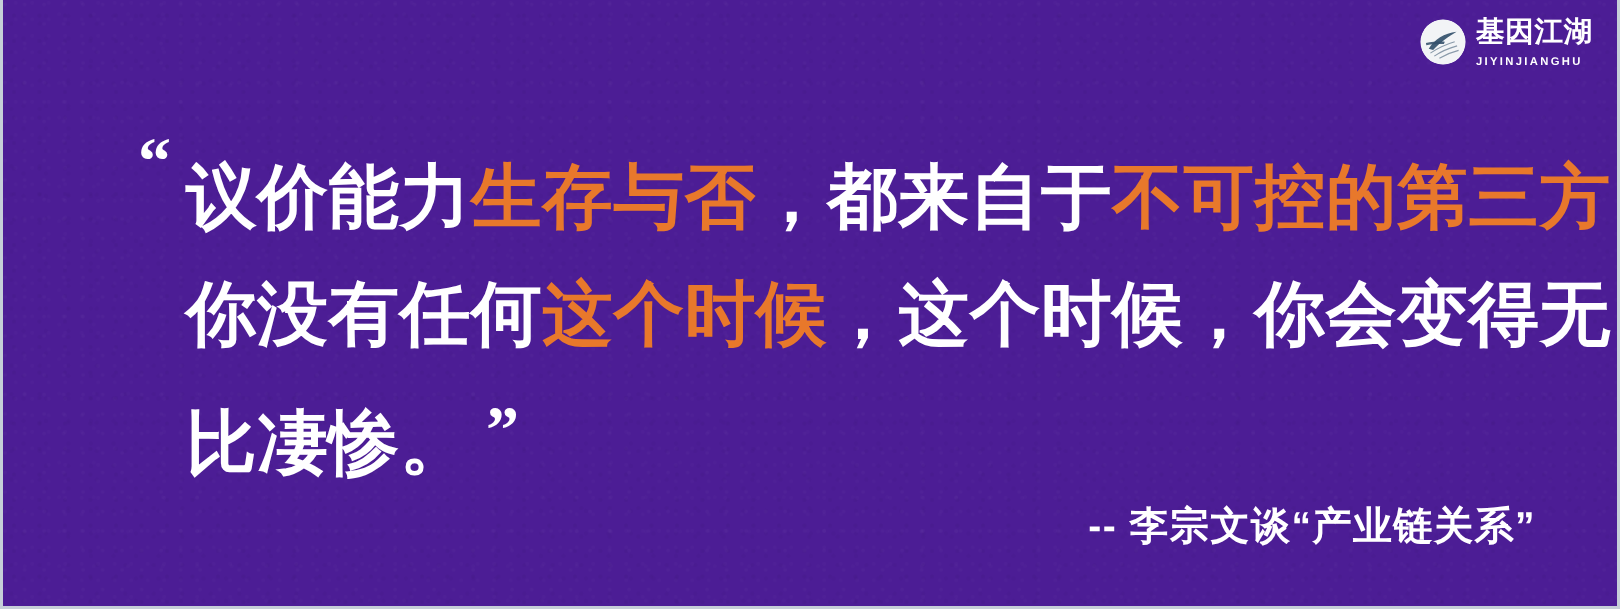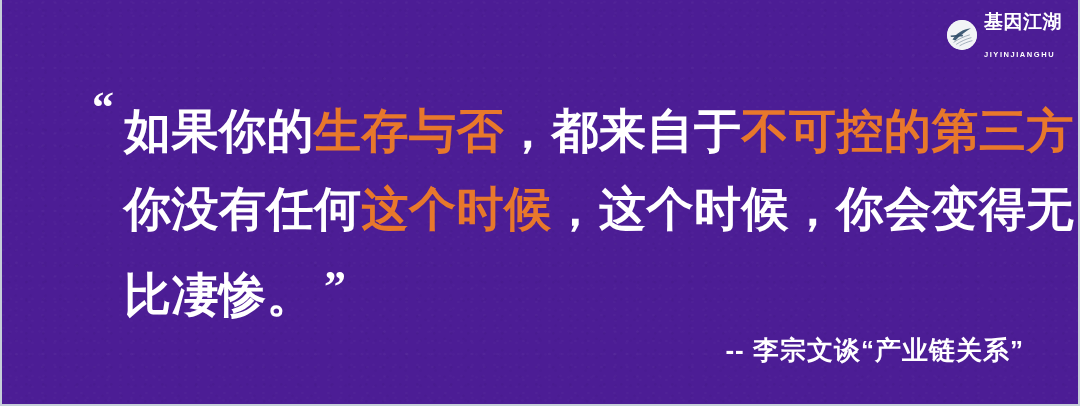"JIYINJIANGHU" #brand-name-en { margin-top: 20px -> 6px }
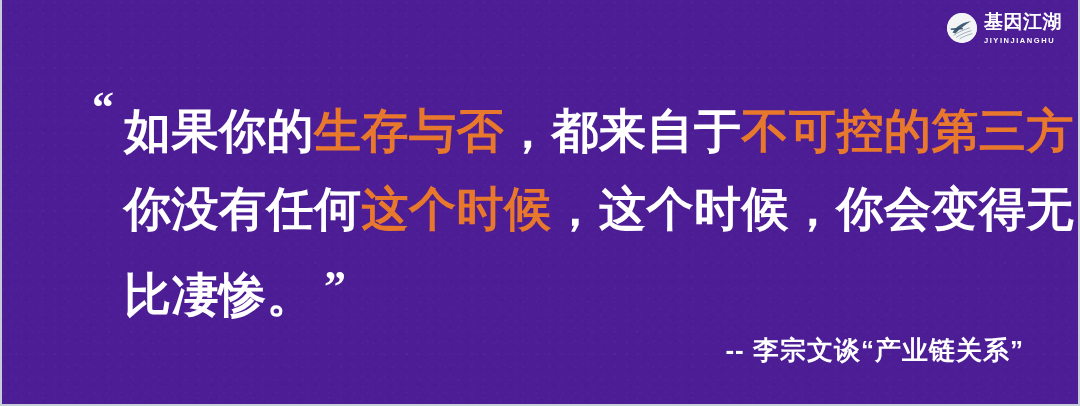"如果你的" span { text: 如果你的 -> 议价能力 }
